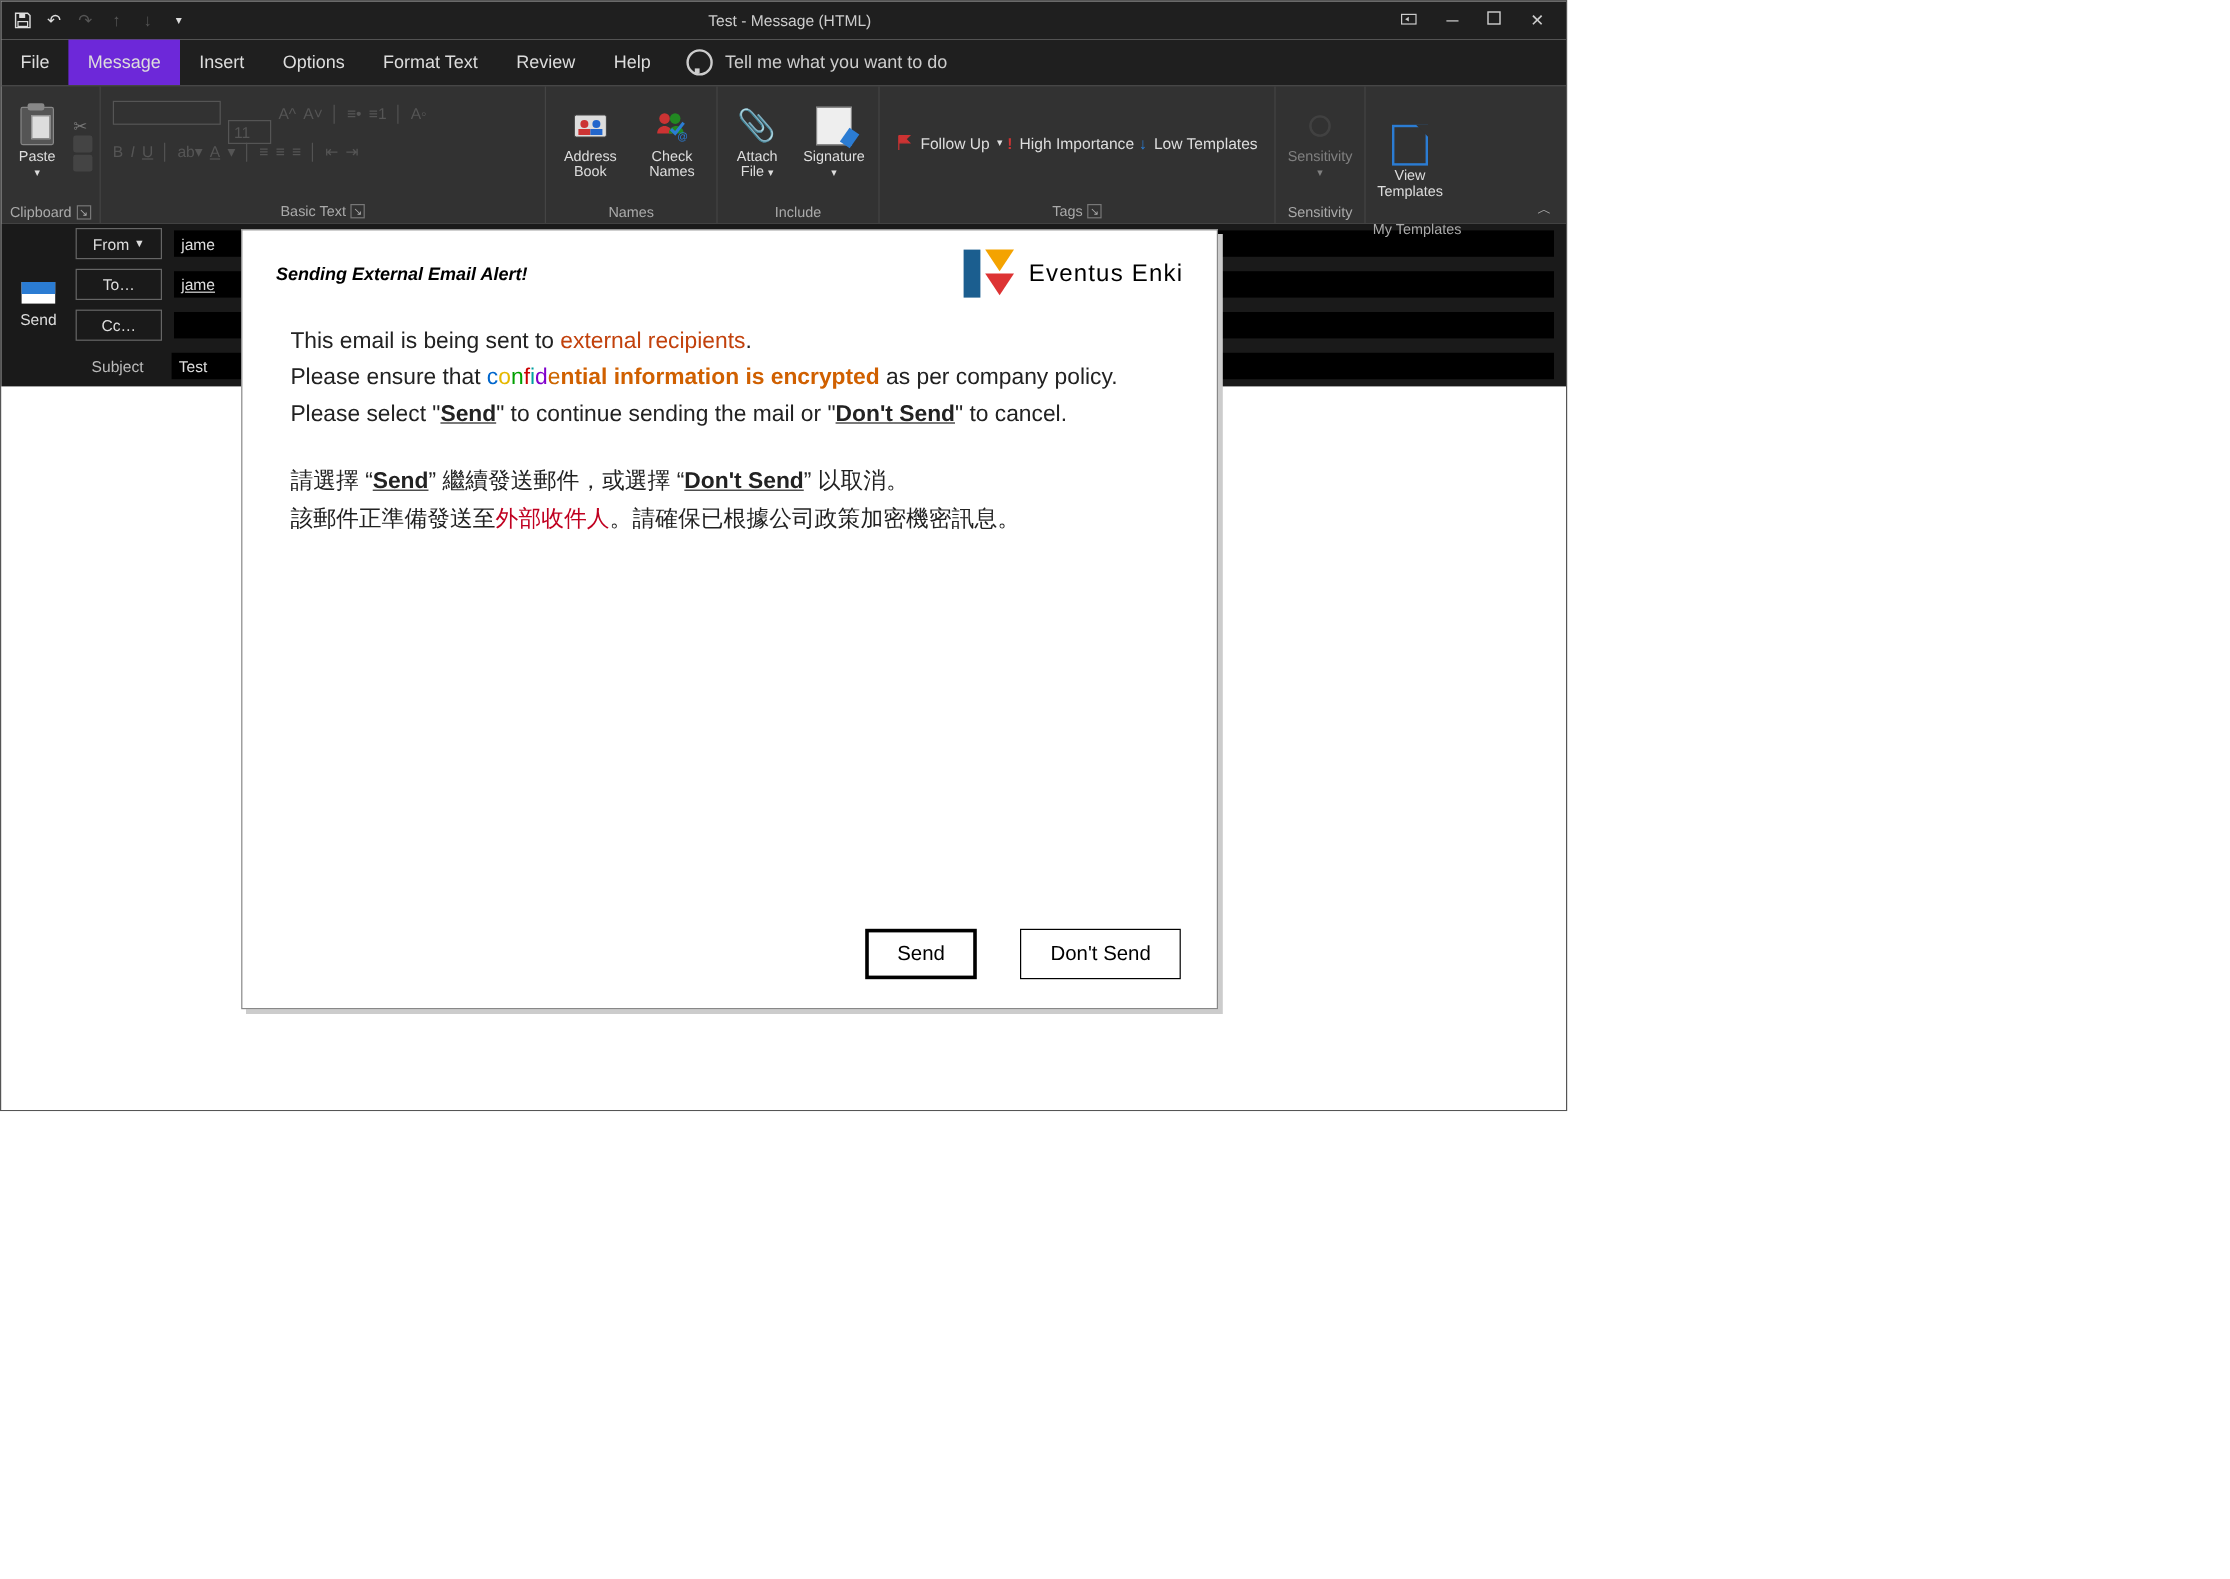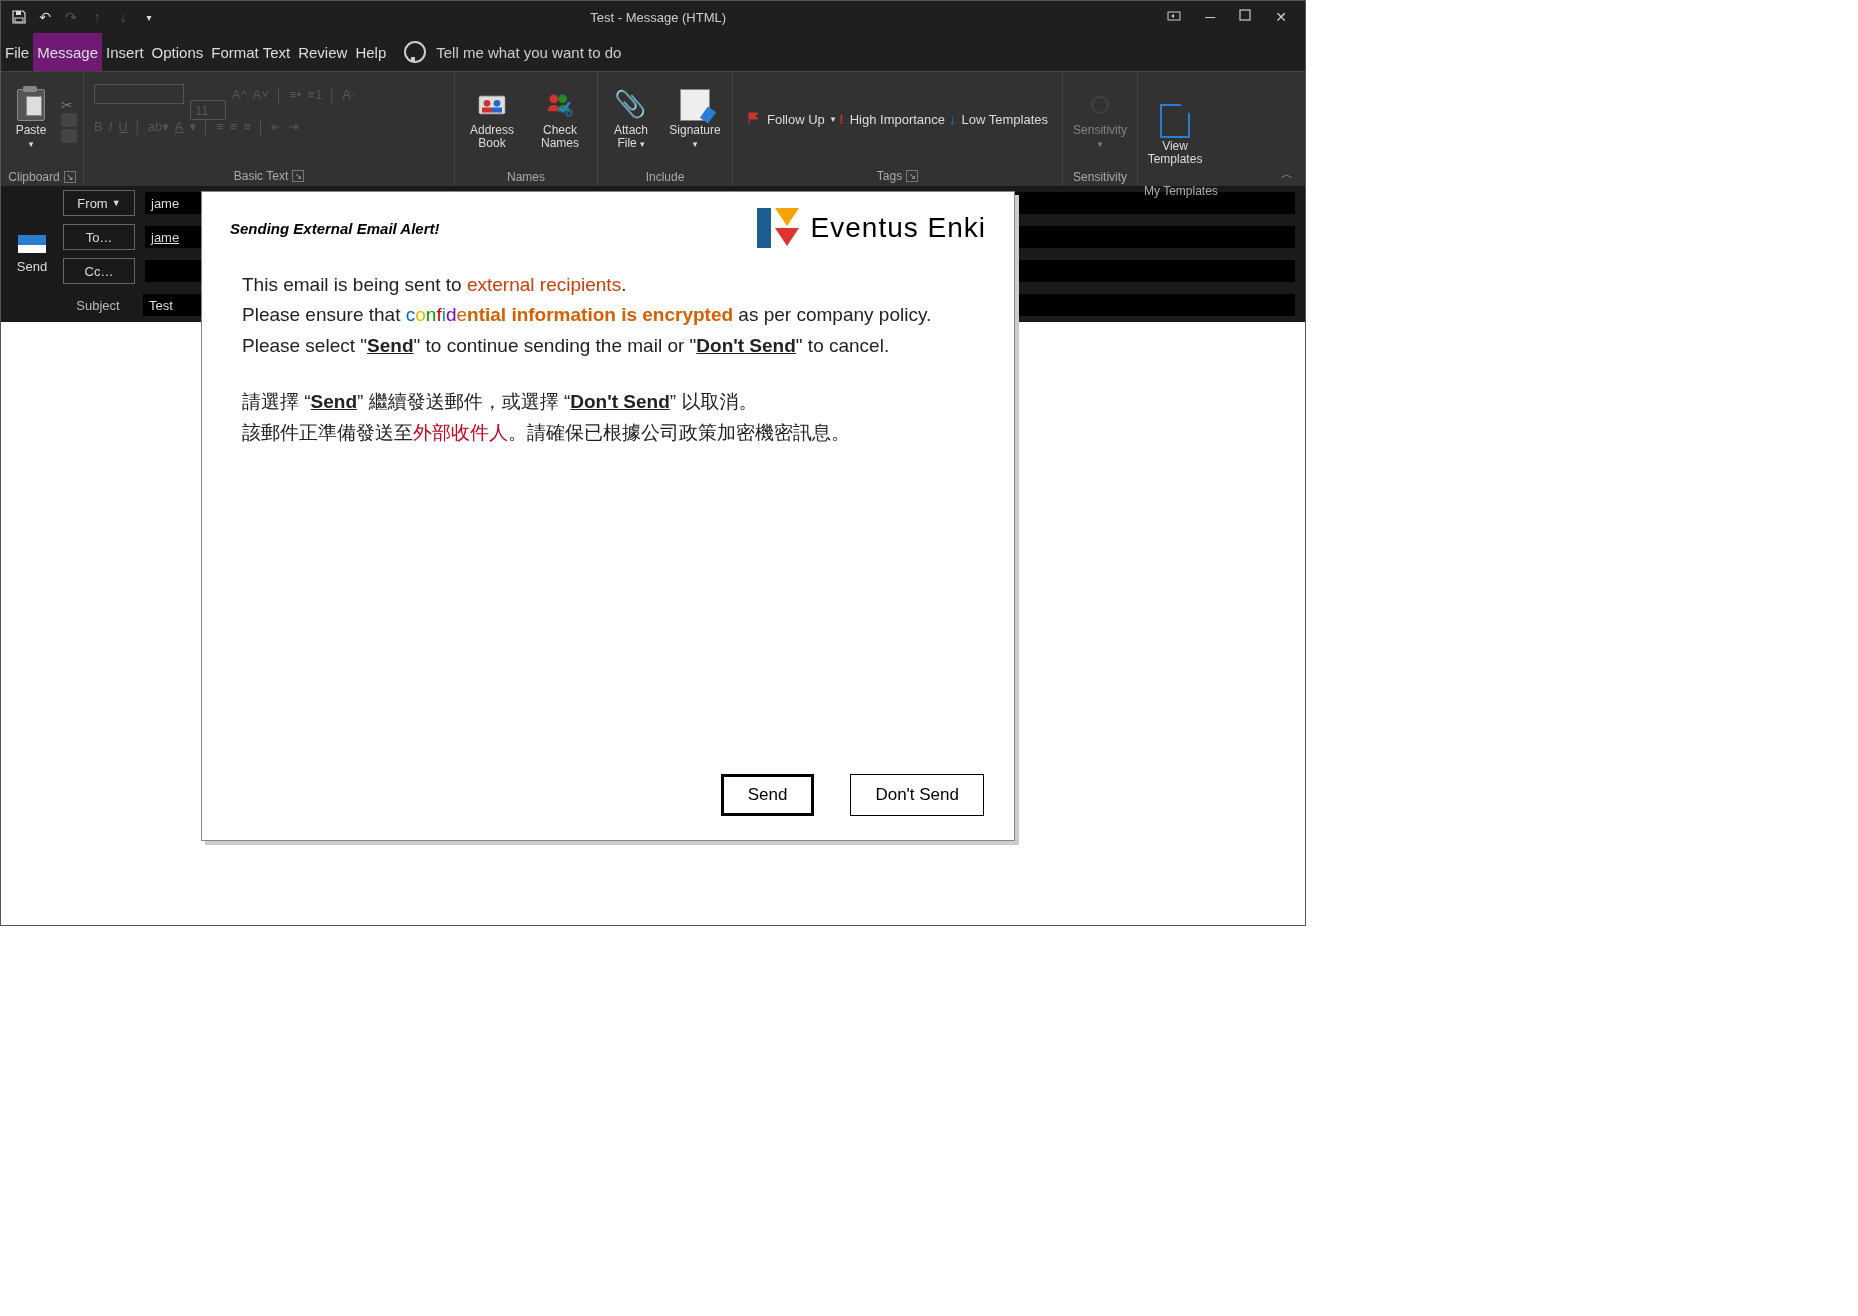"File" .tab { padding: 0 4px -> 0 16px }
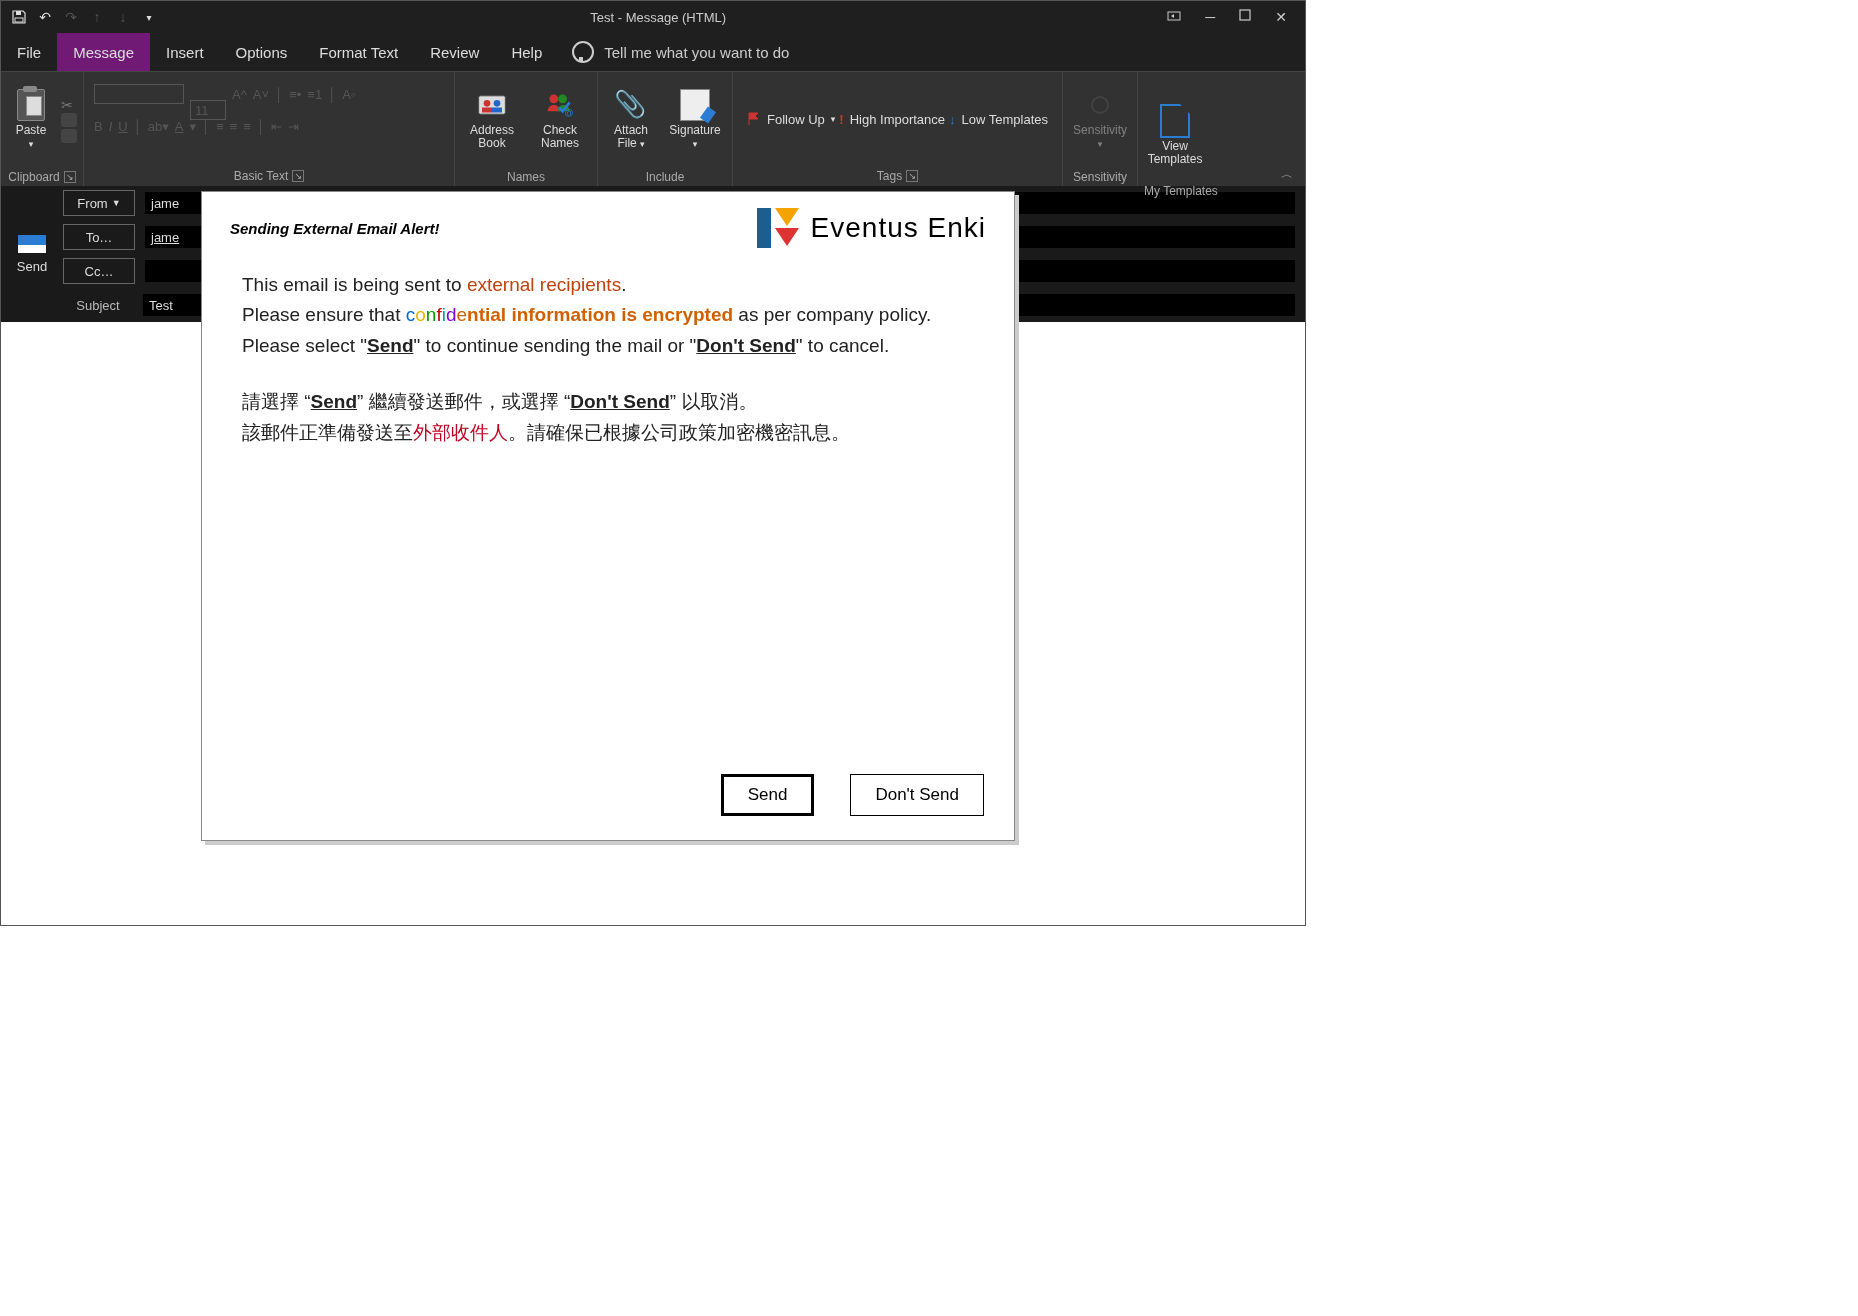"Message" .tab.active { background: #701a75 -> #6d28d9 }
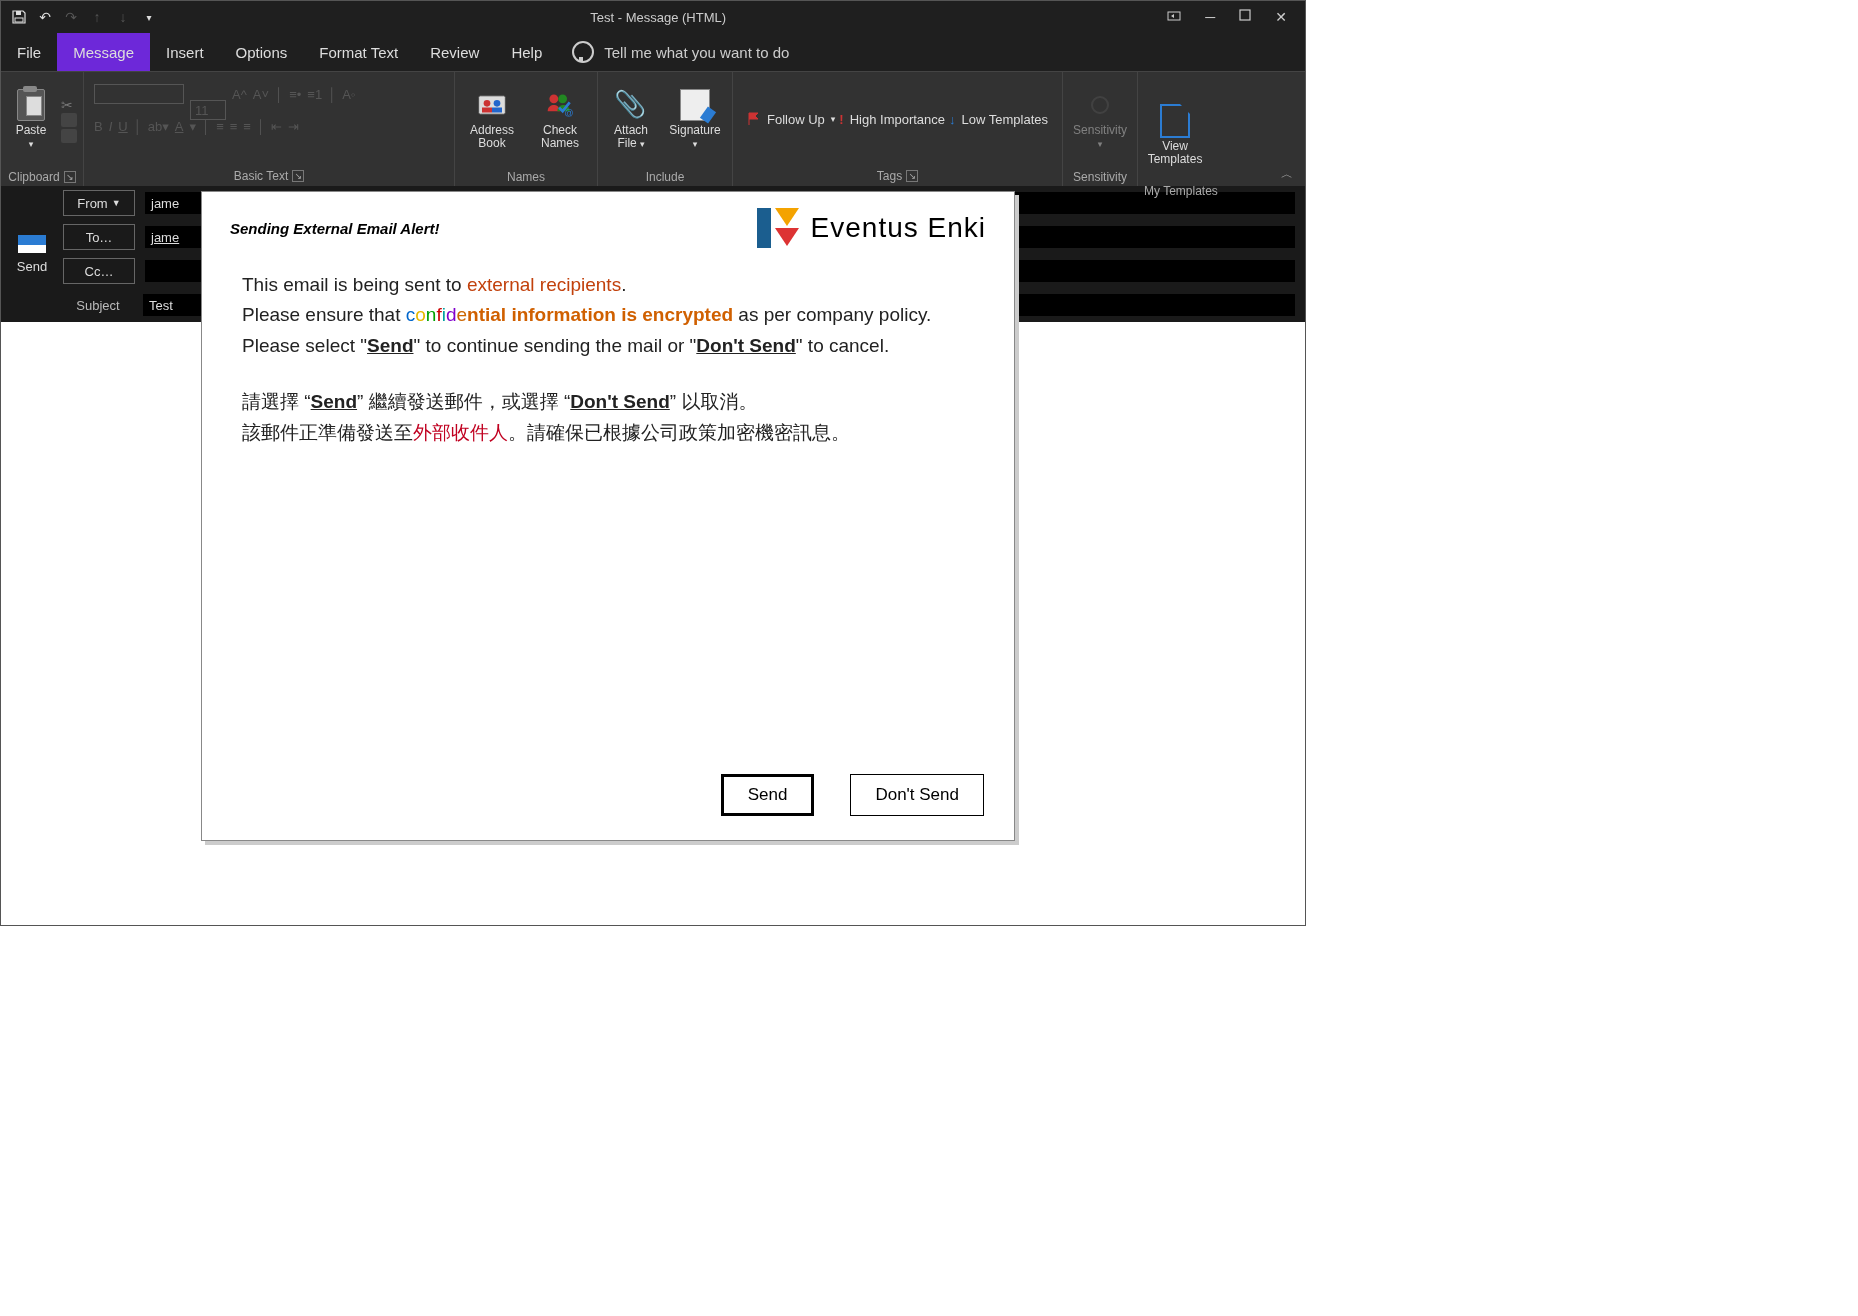"Eventus Enki" .brand-text { font-size: 28px -> 20px }
